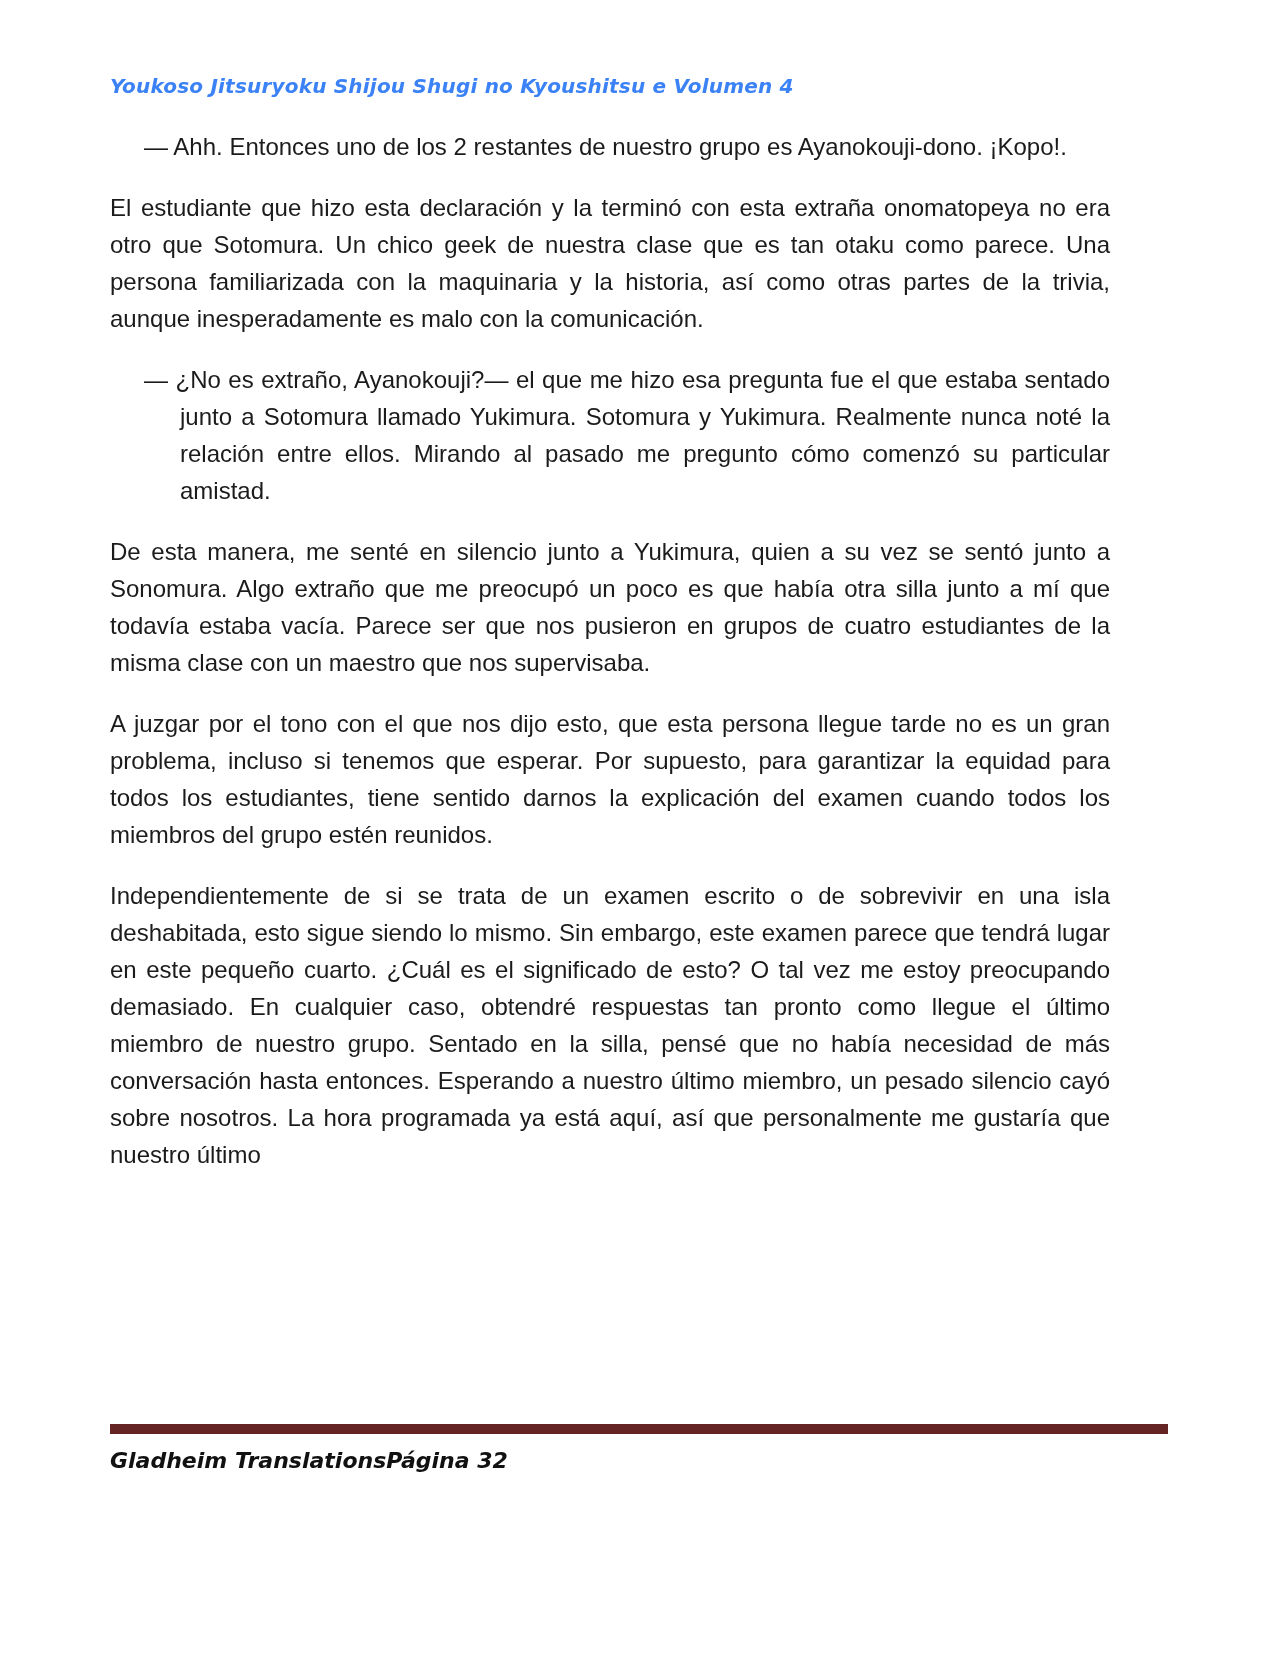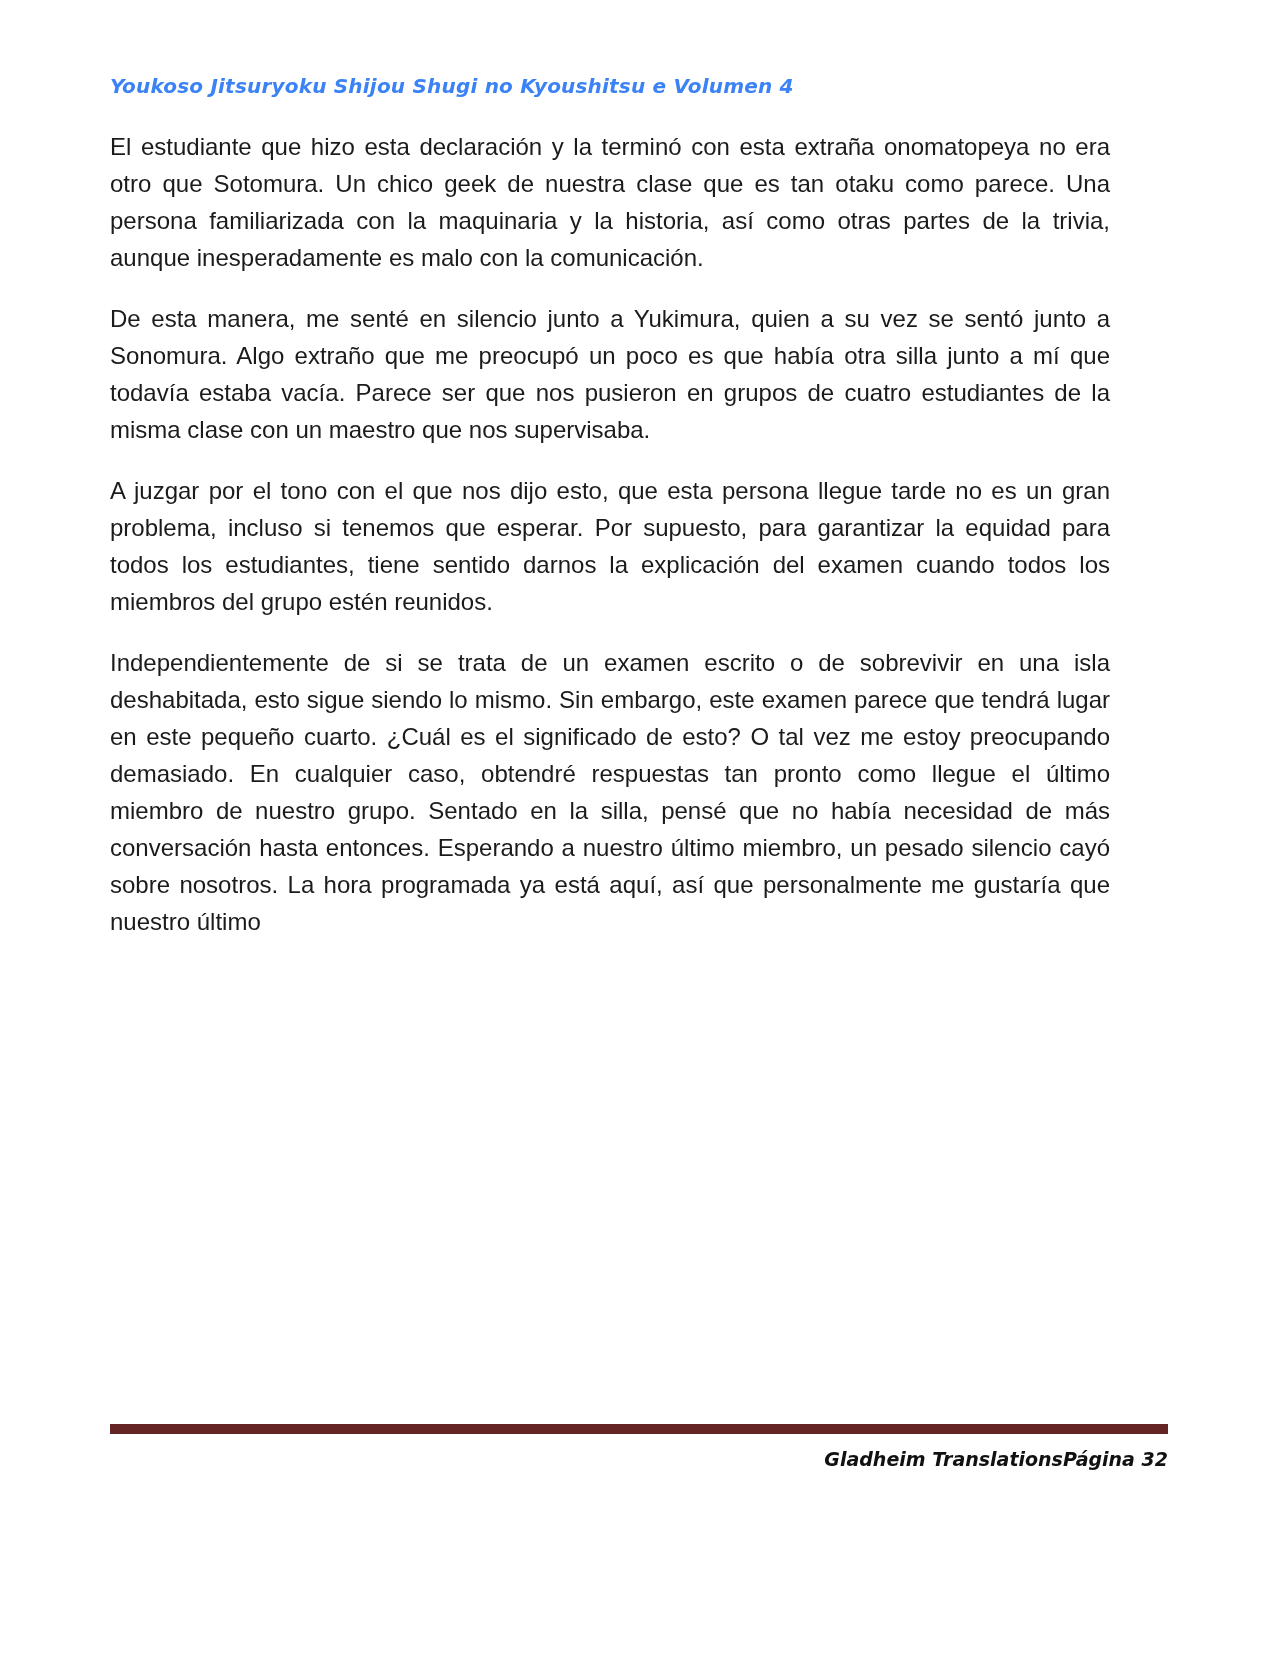"— Ahh. Entonces uno de" p.dialogue { html: none -> <p>— Ahh. Entonces uno de los 2 restantes de nuestro grupo es Ayanokouji-dono. ¡Kopo!.</p> }
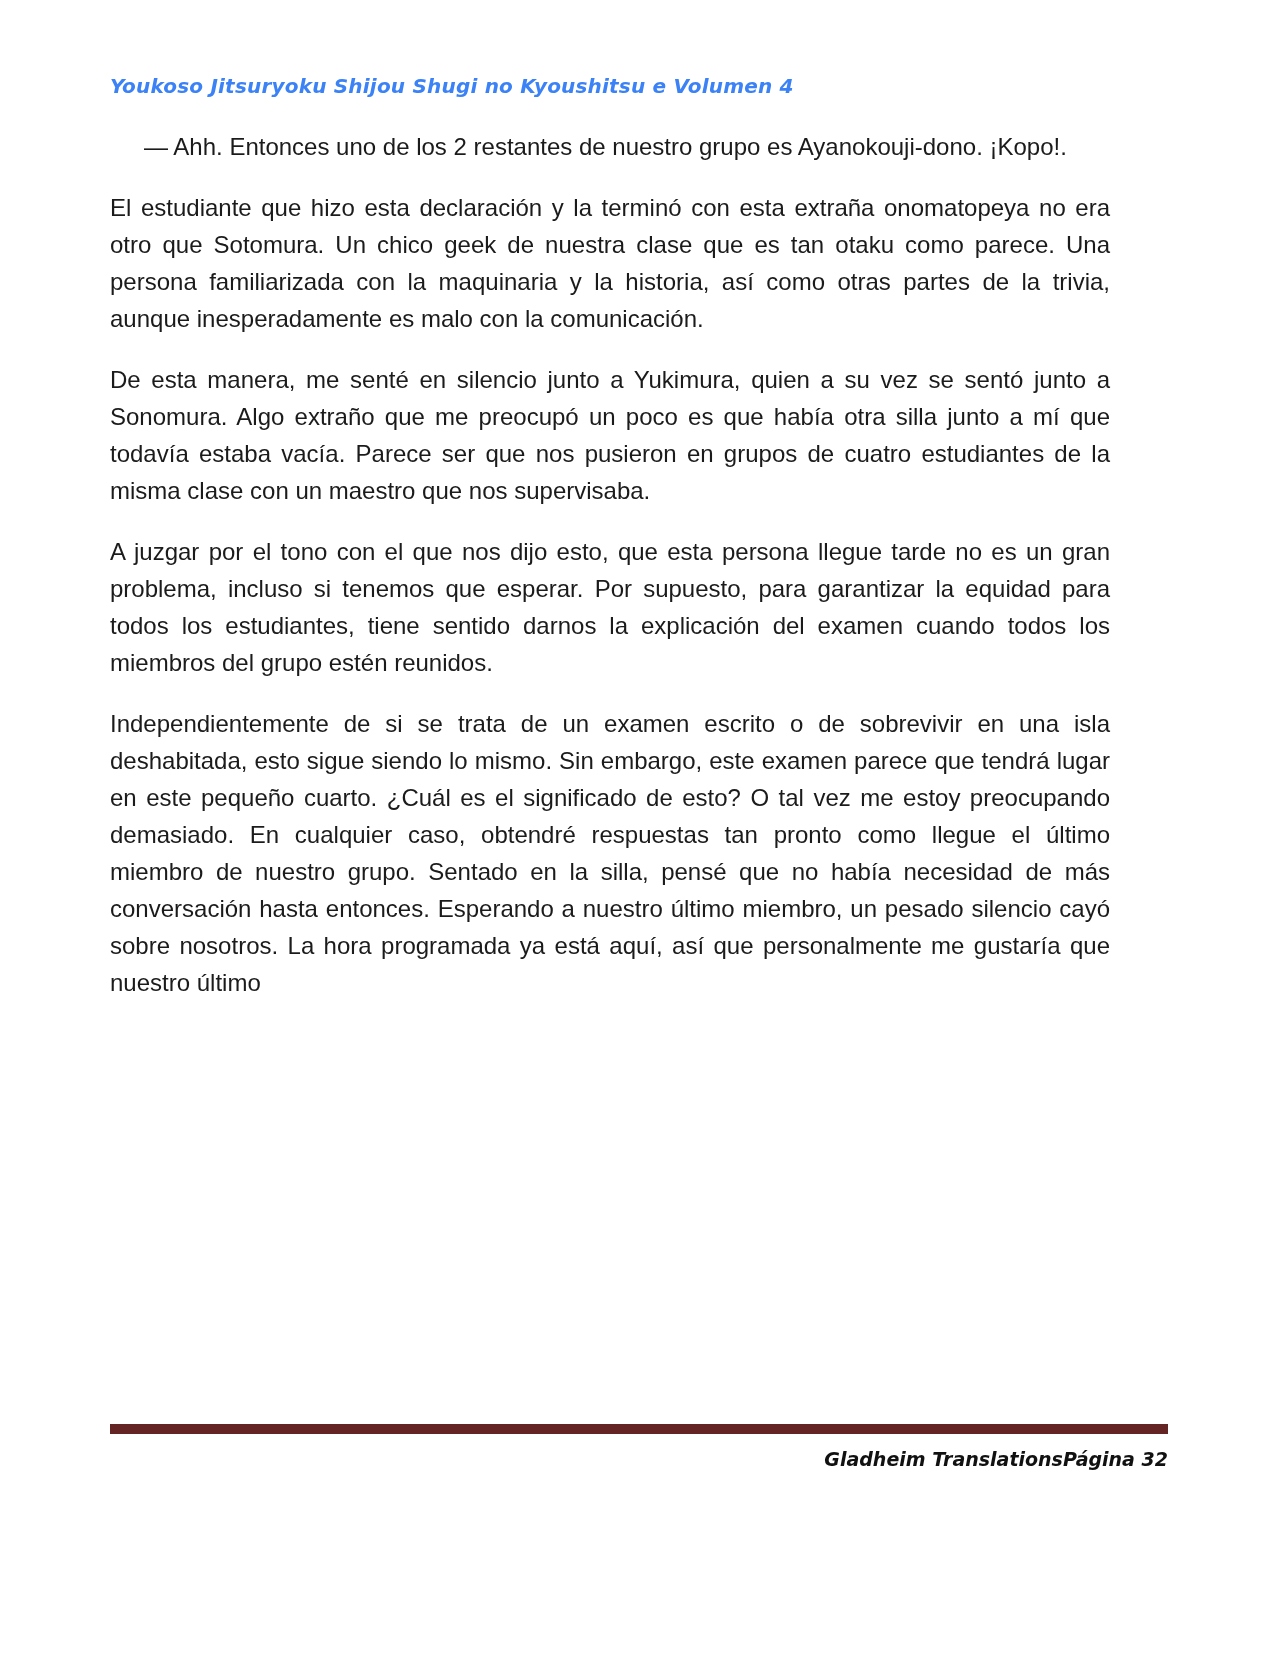"— ¿No es extraño, Ayanokouji?—" p.dialogue { html: none -> <p>— ¿No es extraño, Ayanokouji?— el que me hizo esa pregunta fue el que estaba sentado junto a Sotomura llamado Yukimura. Sotomura y Yukimura. Realmente nunca noté la relación entre ellos. Mirando al pasado me pregunto cómo comenzó su particular amistad.</p> }
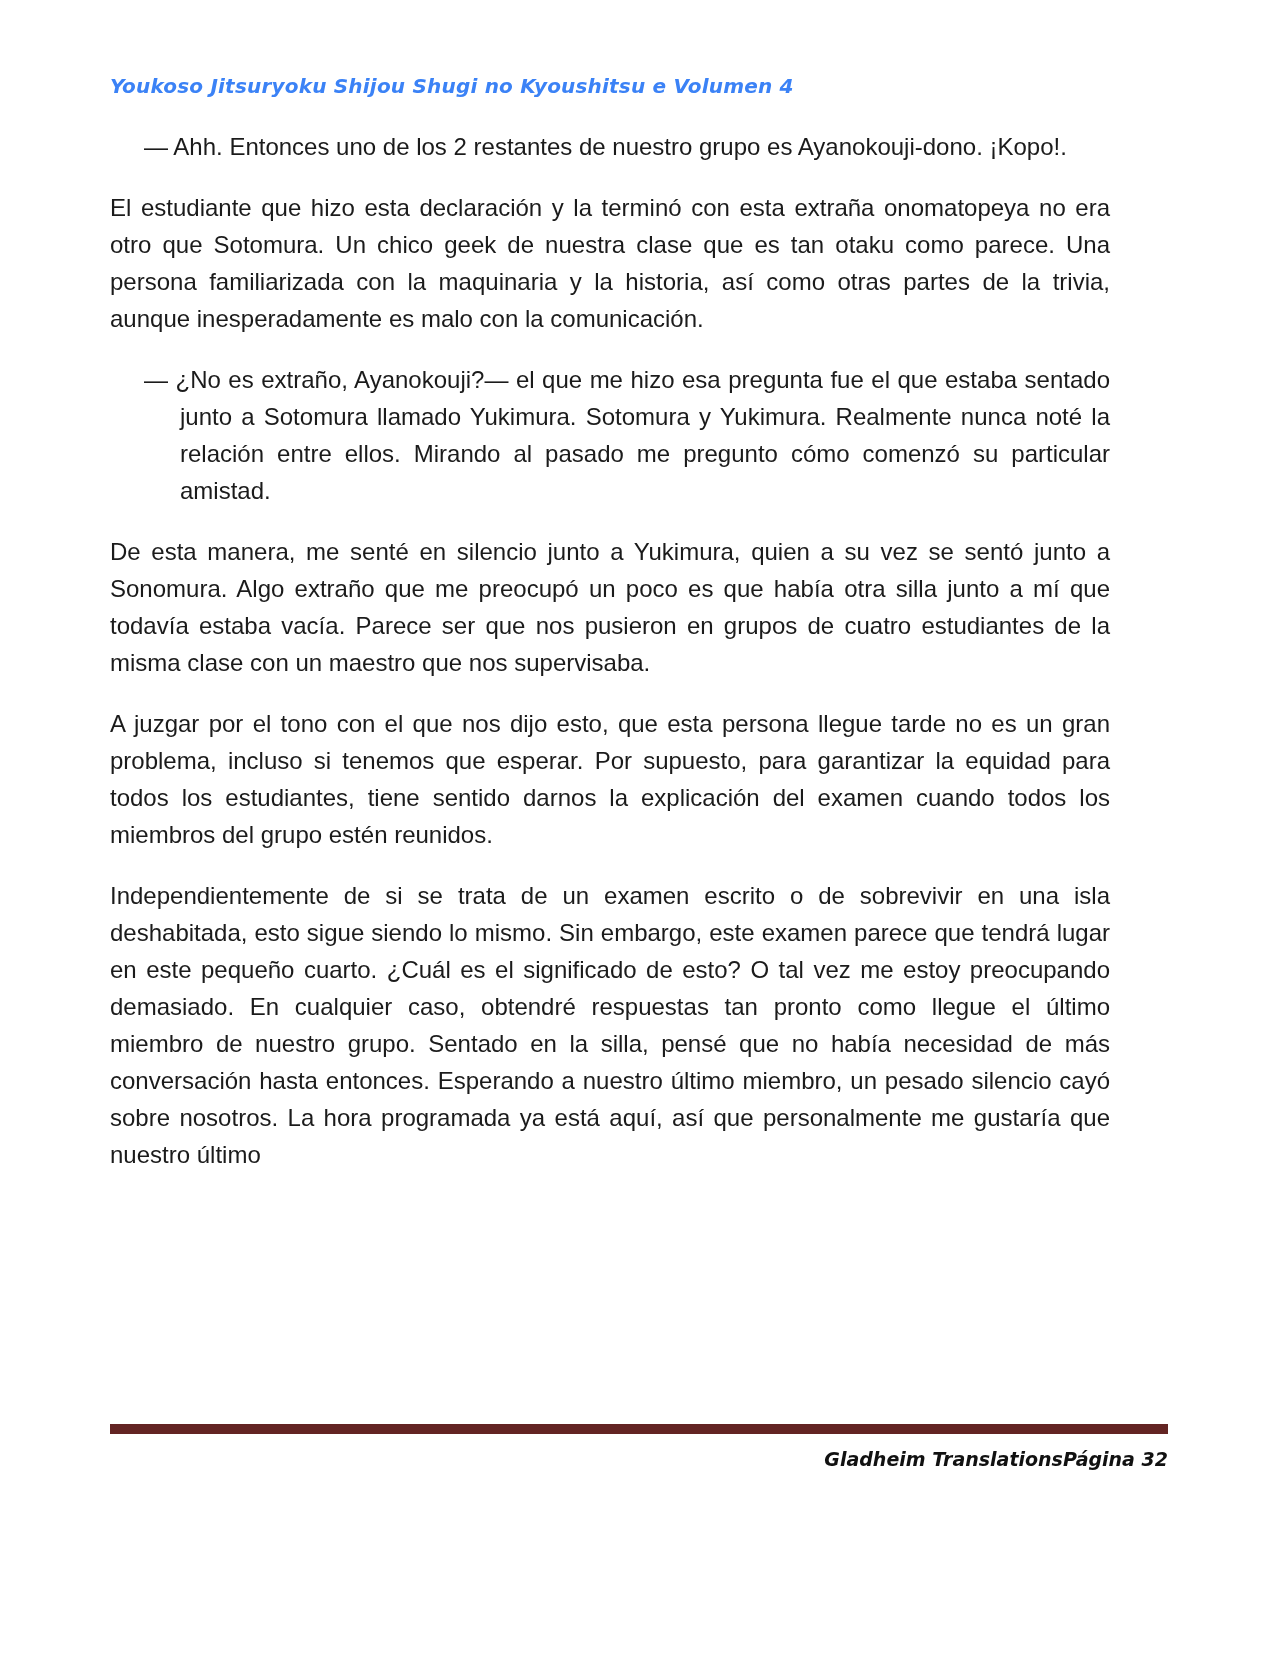"Gladheim Translations" .footer-row { font-size: 19px -> 22px; justify-content: flex-end -> flex-start }
